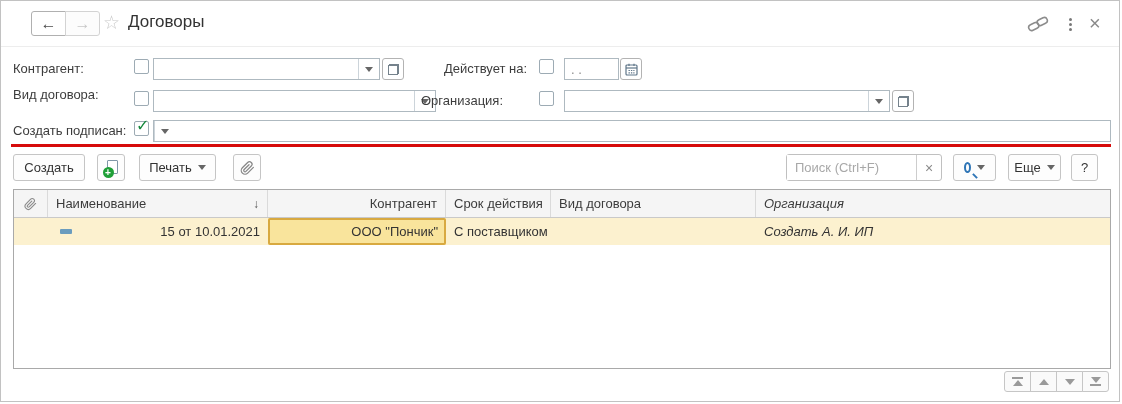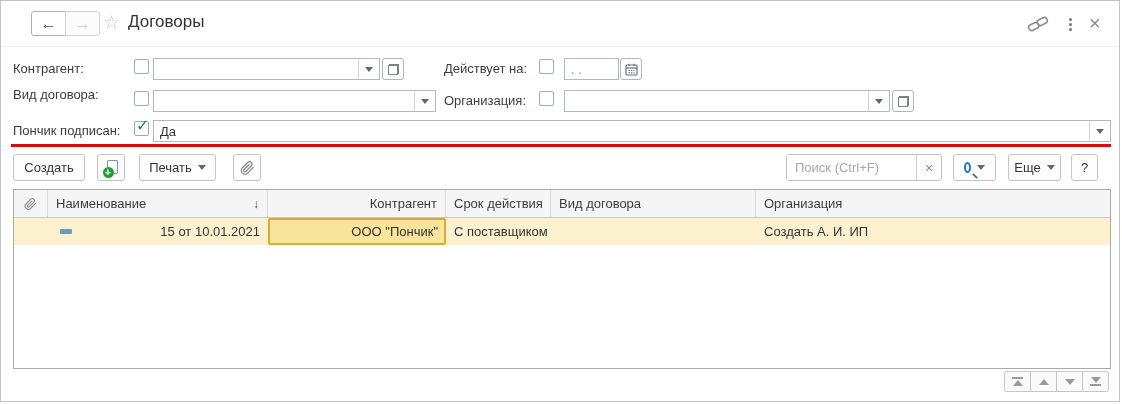"Организация:" span.flabel { left: 443px -> 420px }
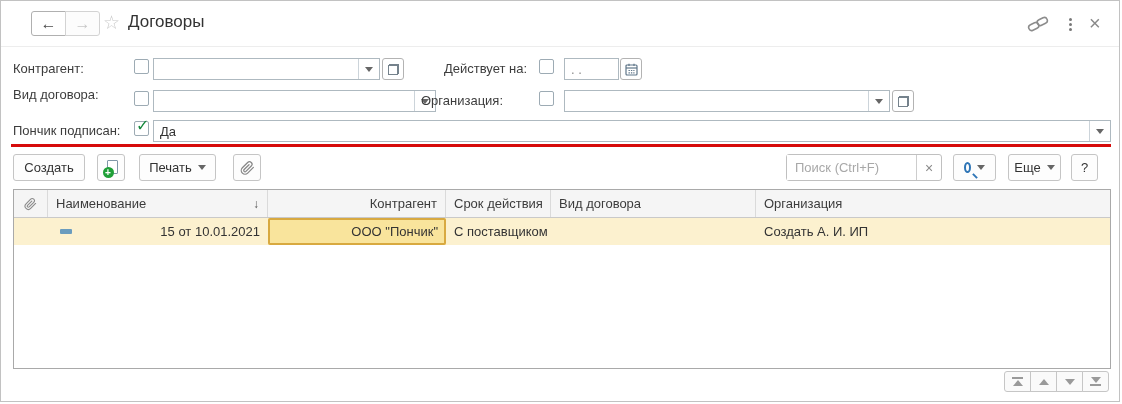"Пончик подписан:" span.flabel { text: Пончик -> Создать }
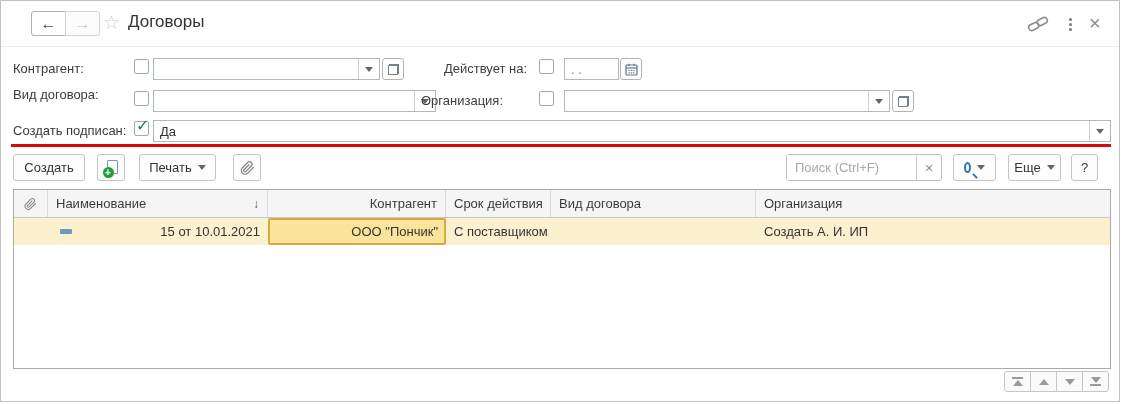"Да" span.val { html: <span>Да</span> -> none }
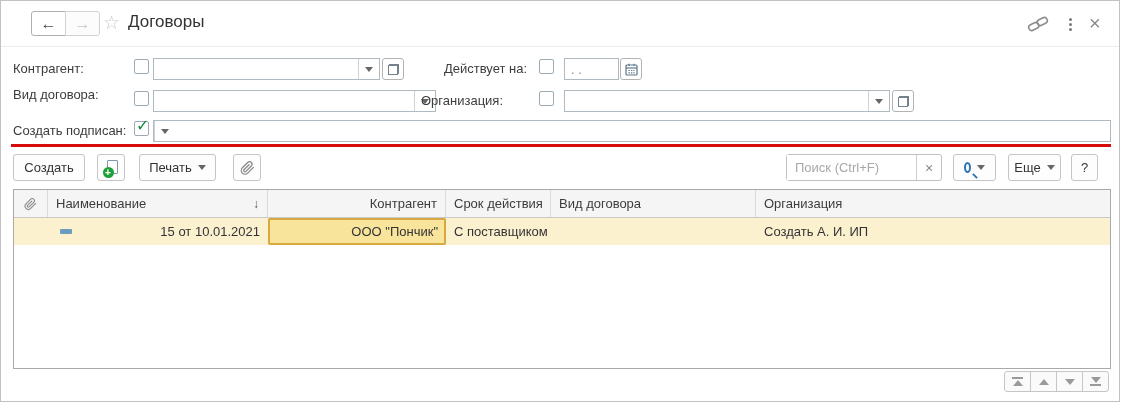"Организация" .c-org { font-style: none -> italic }
